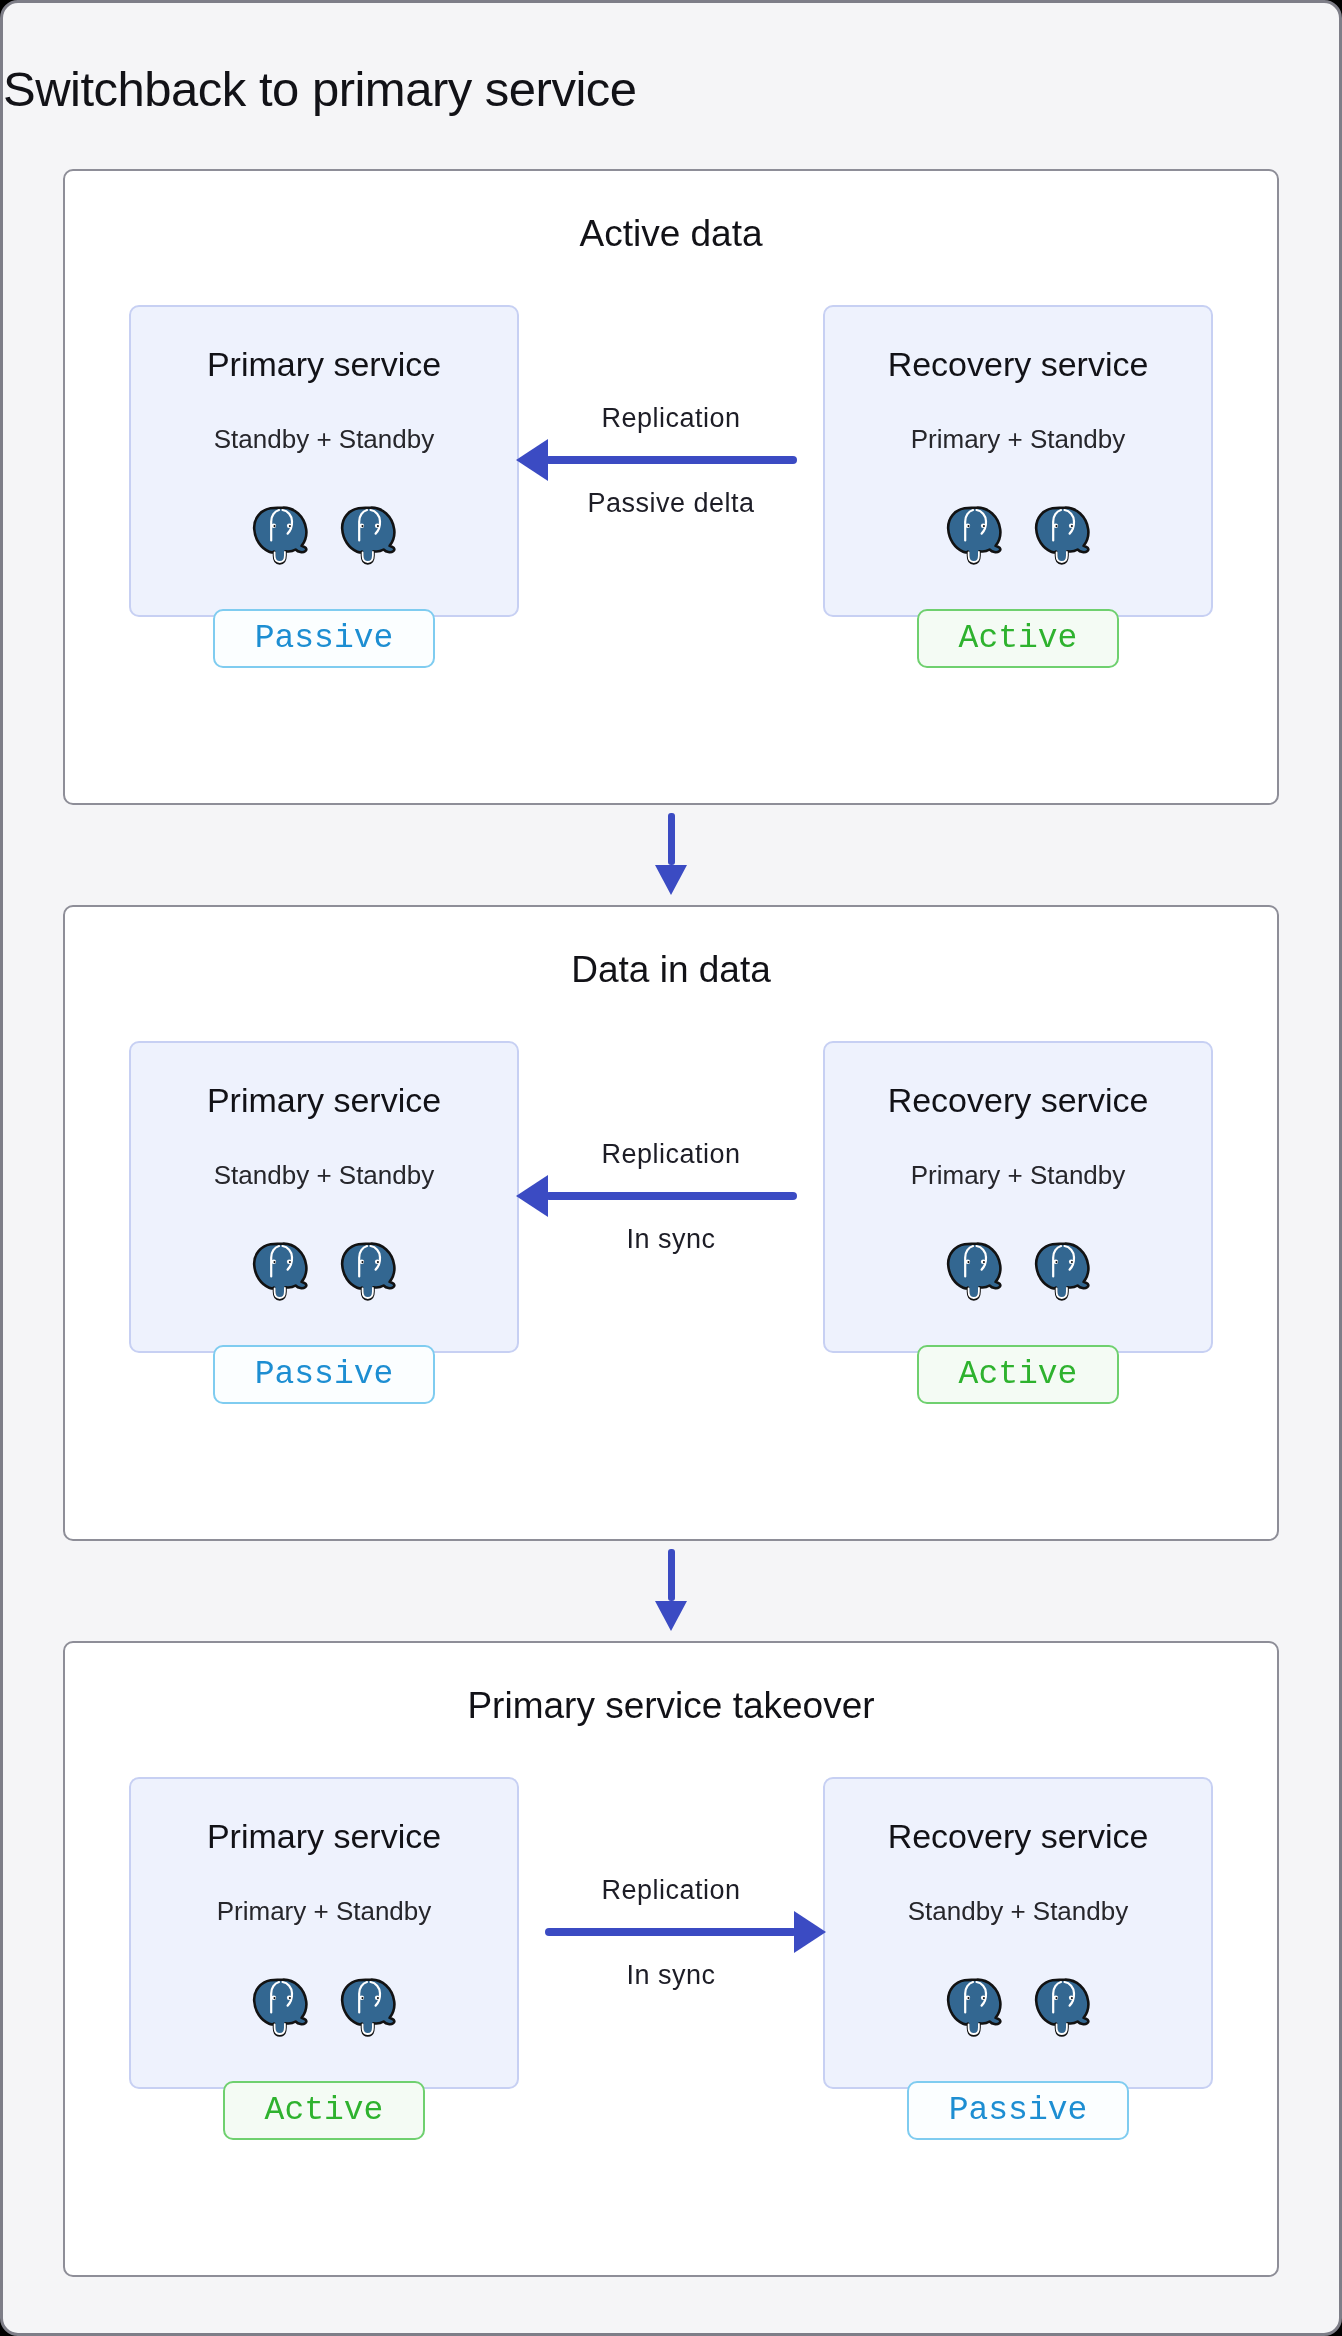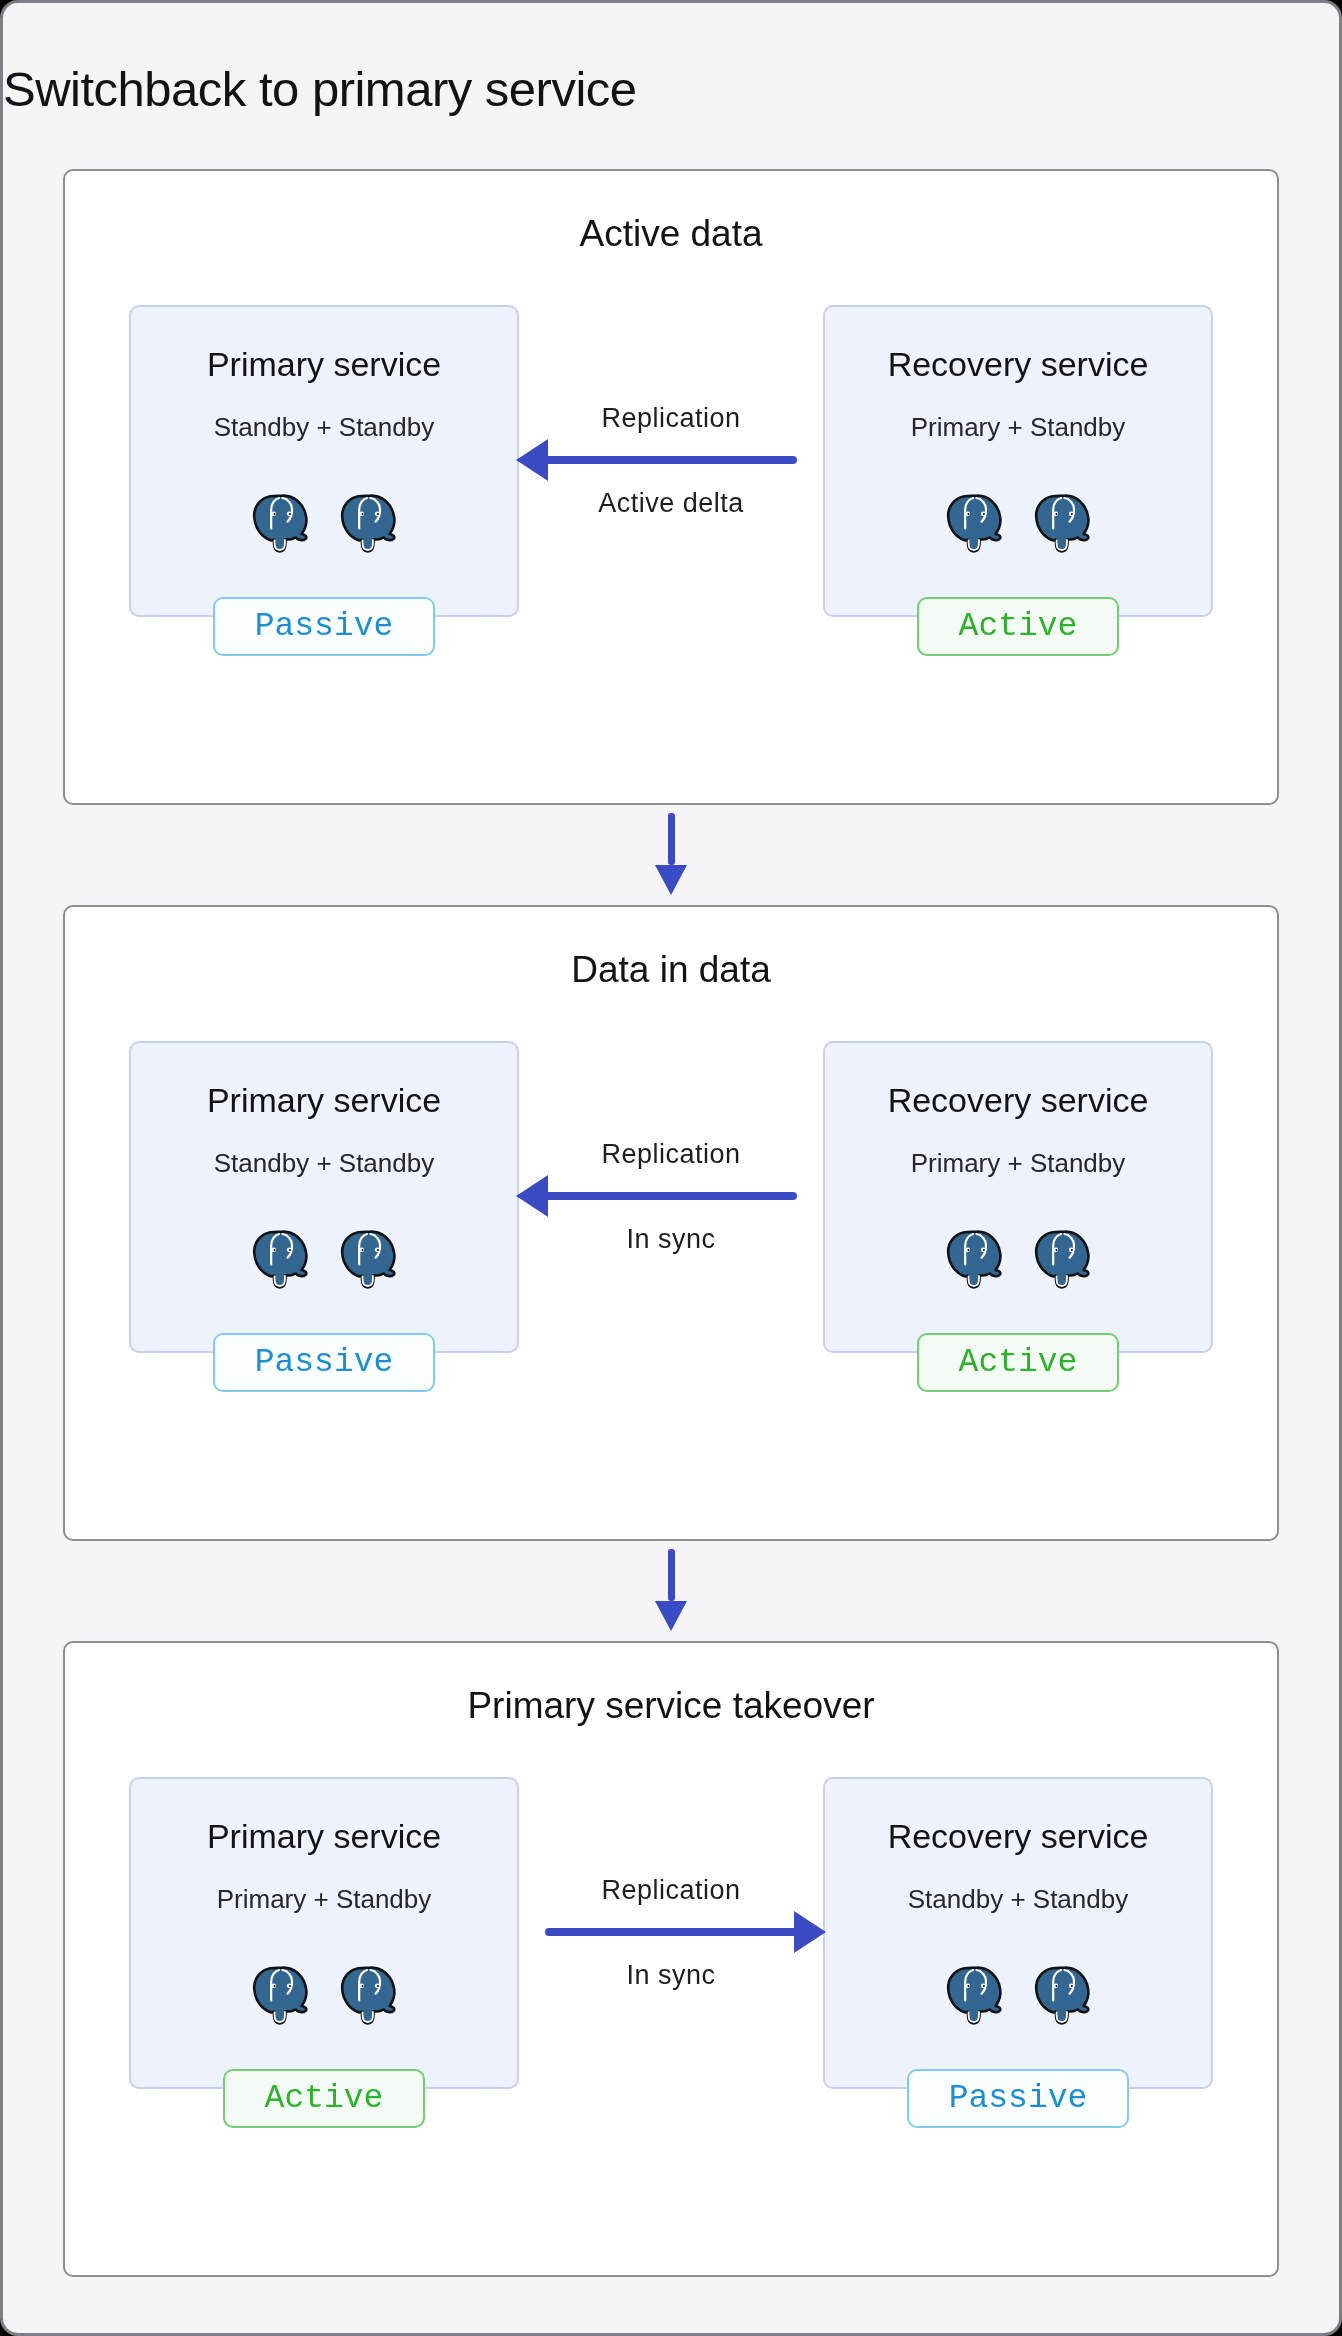"Standby + Standby" .card-sub { margin-top: 28px -> 40px }
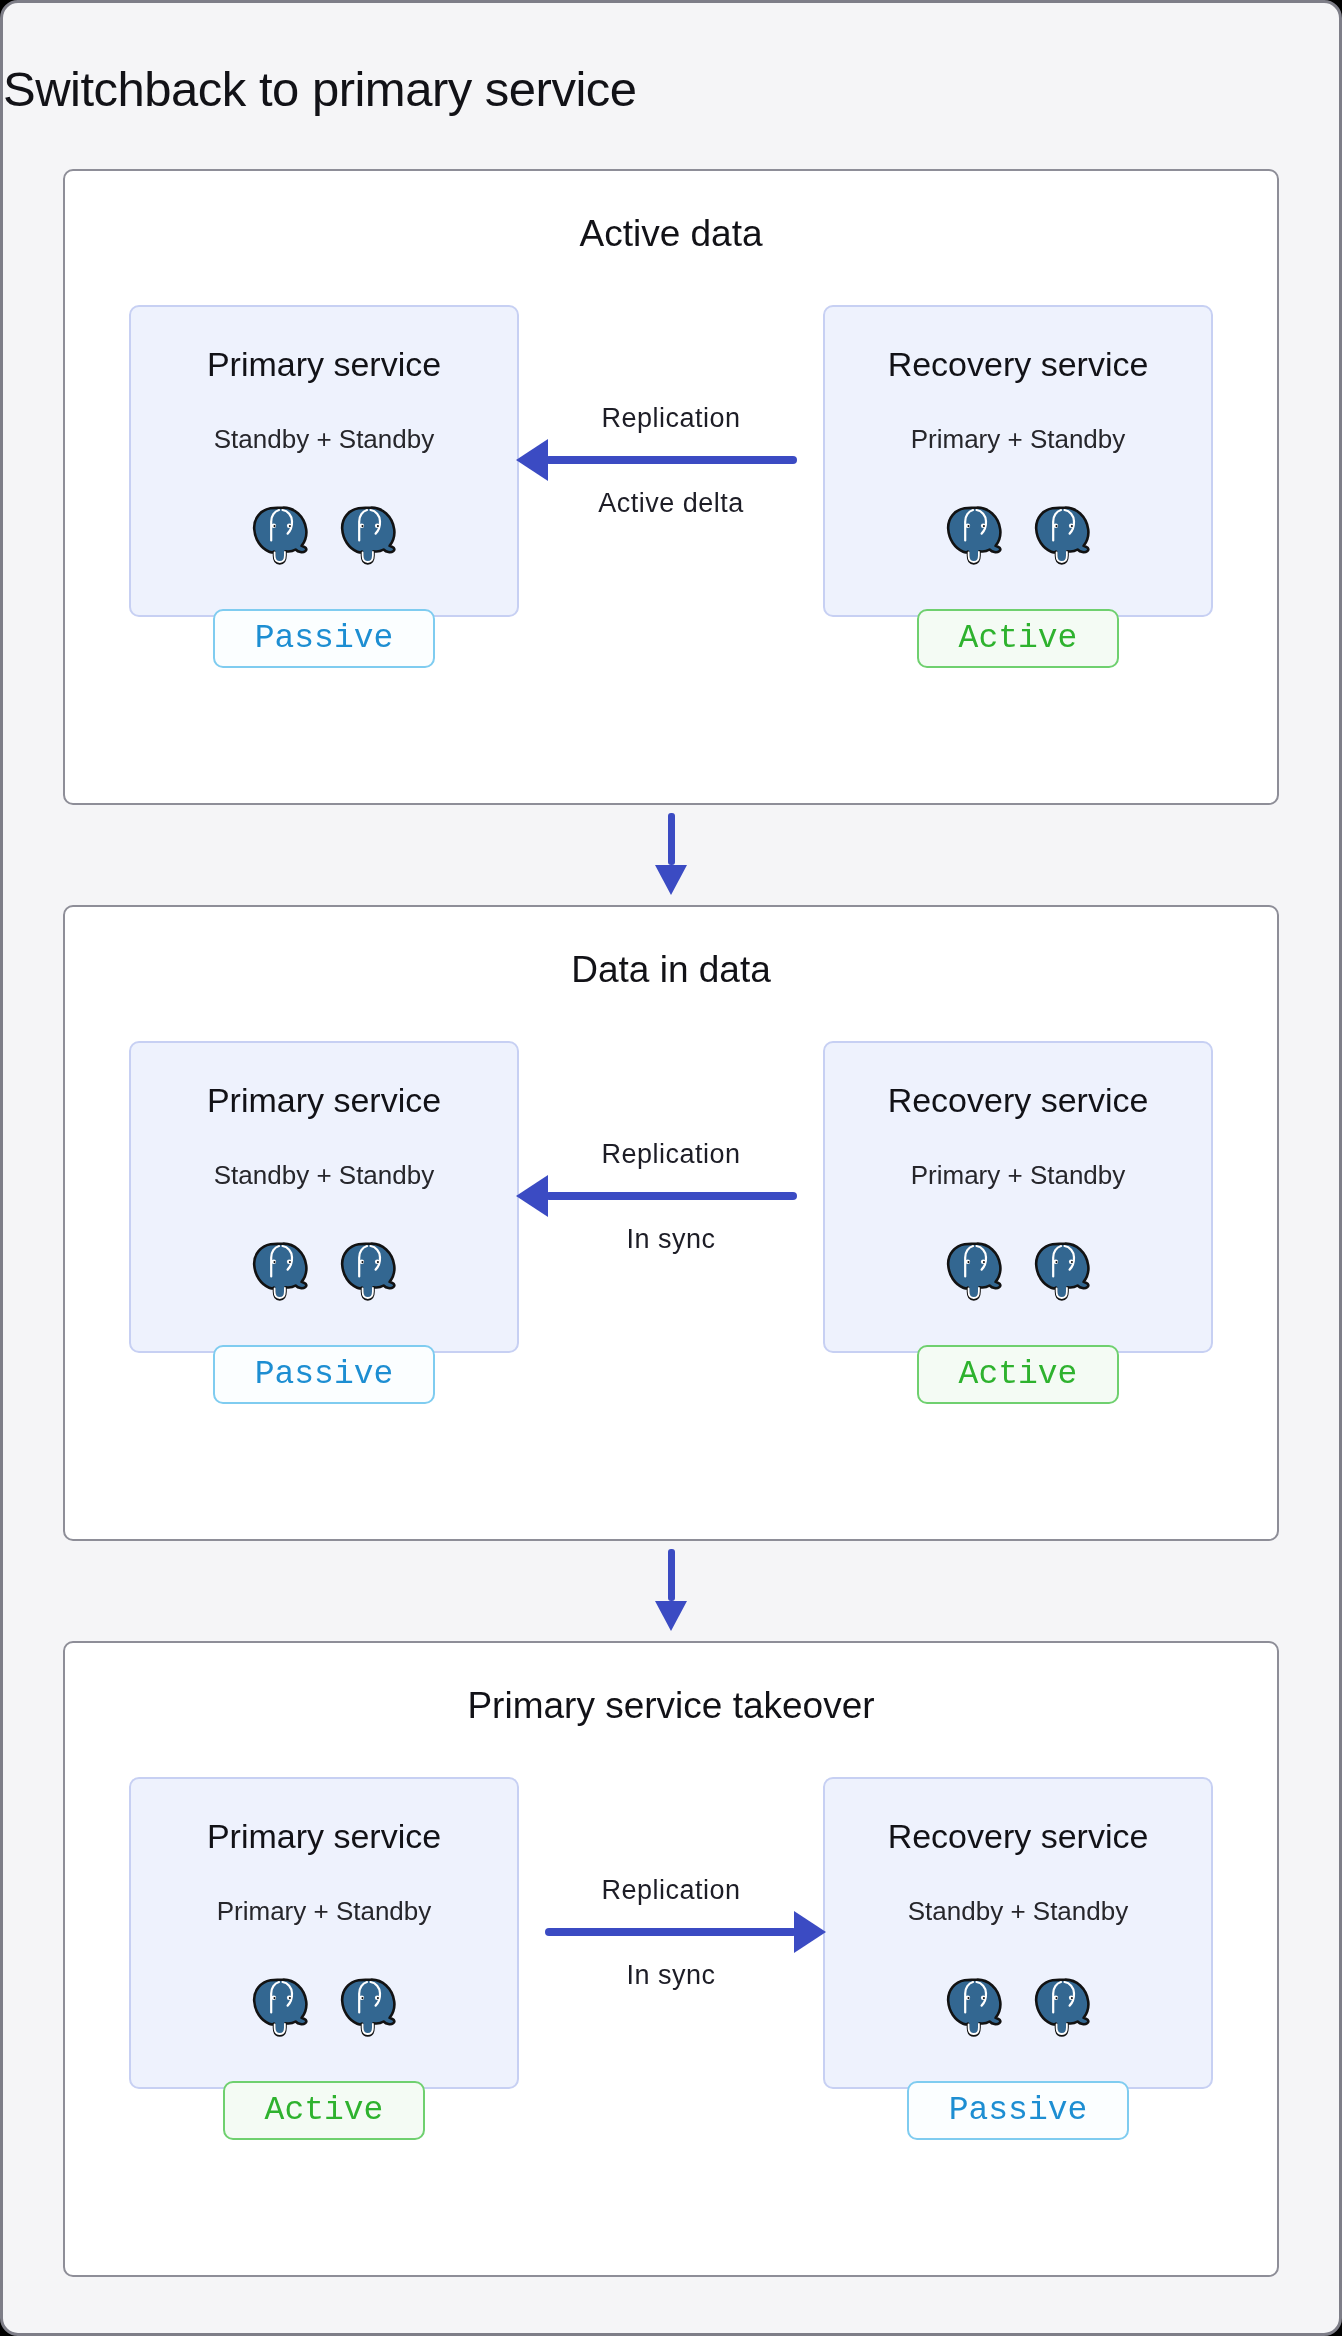"Active delta" div.arrow-label { text: Active -> Passive }
